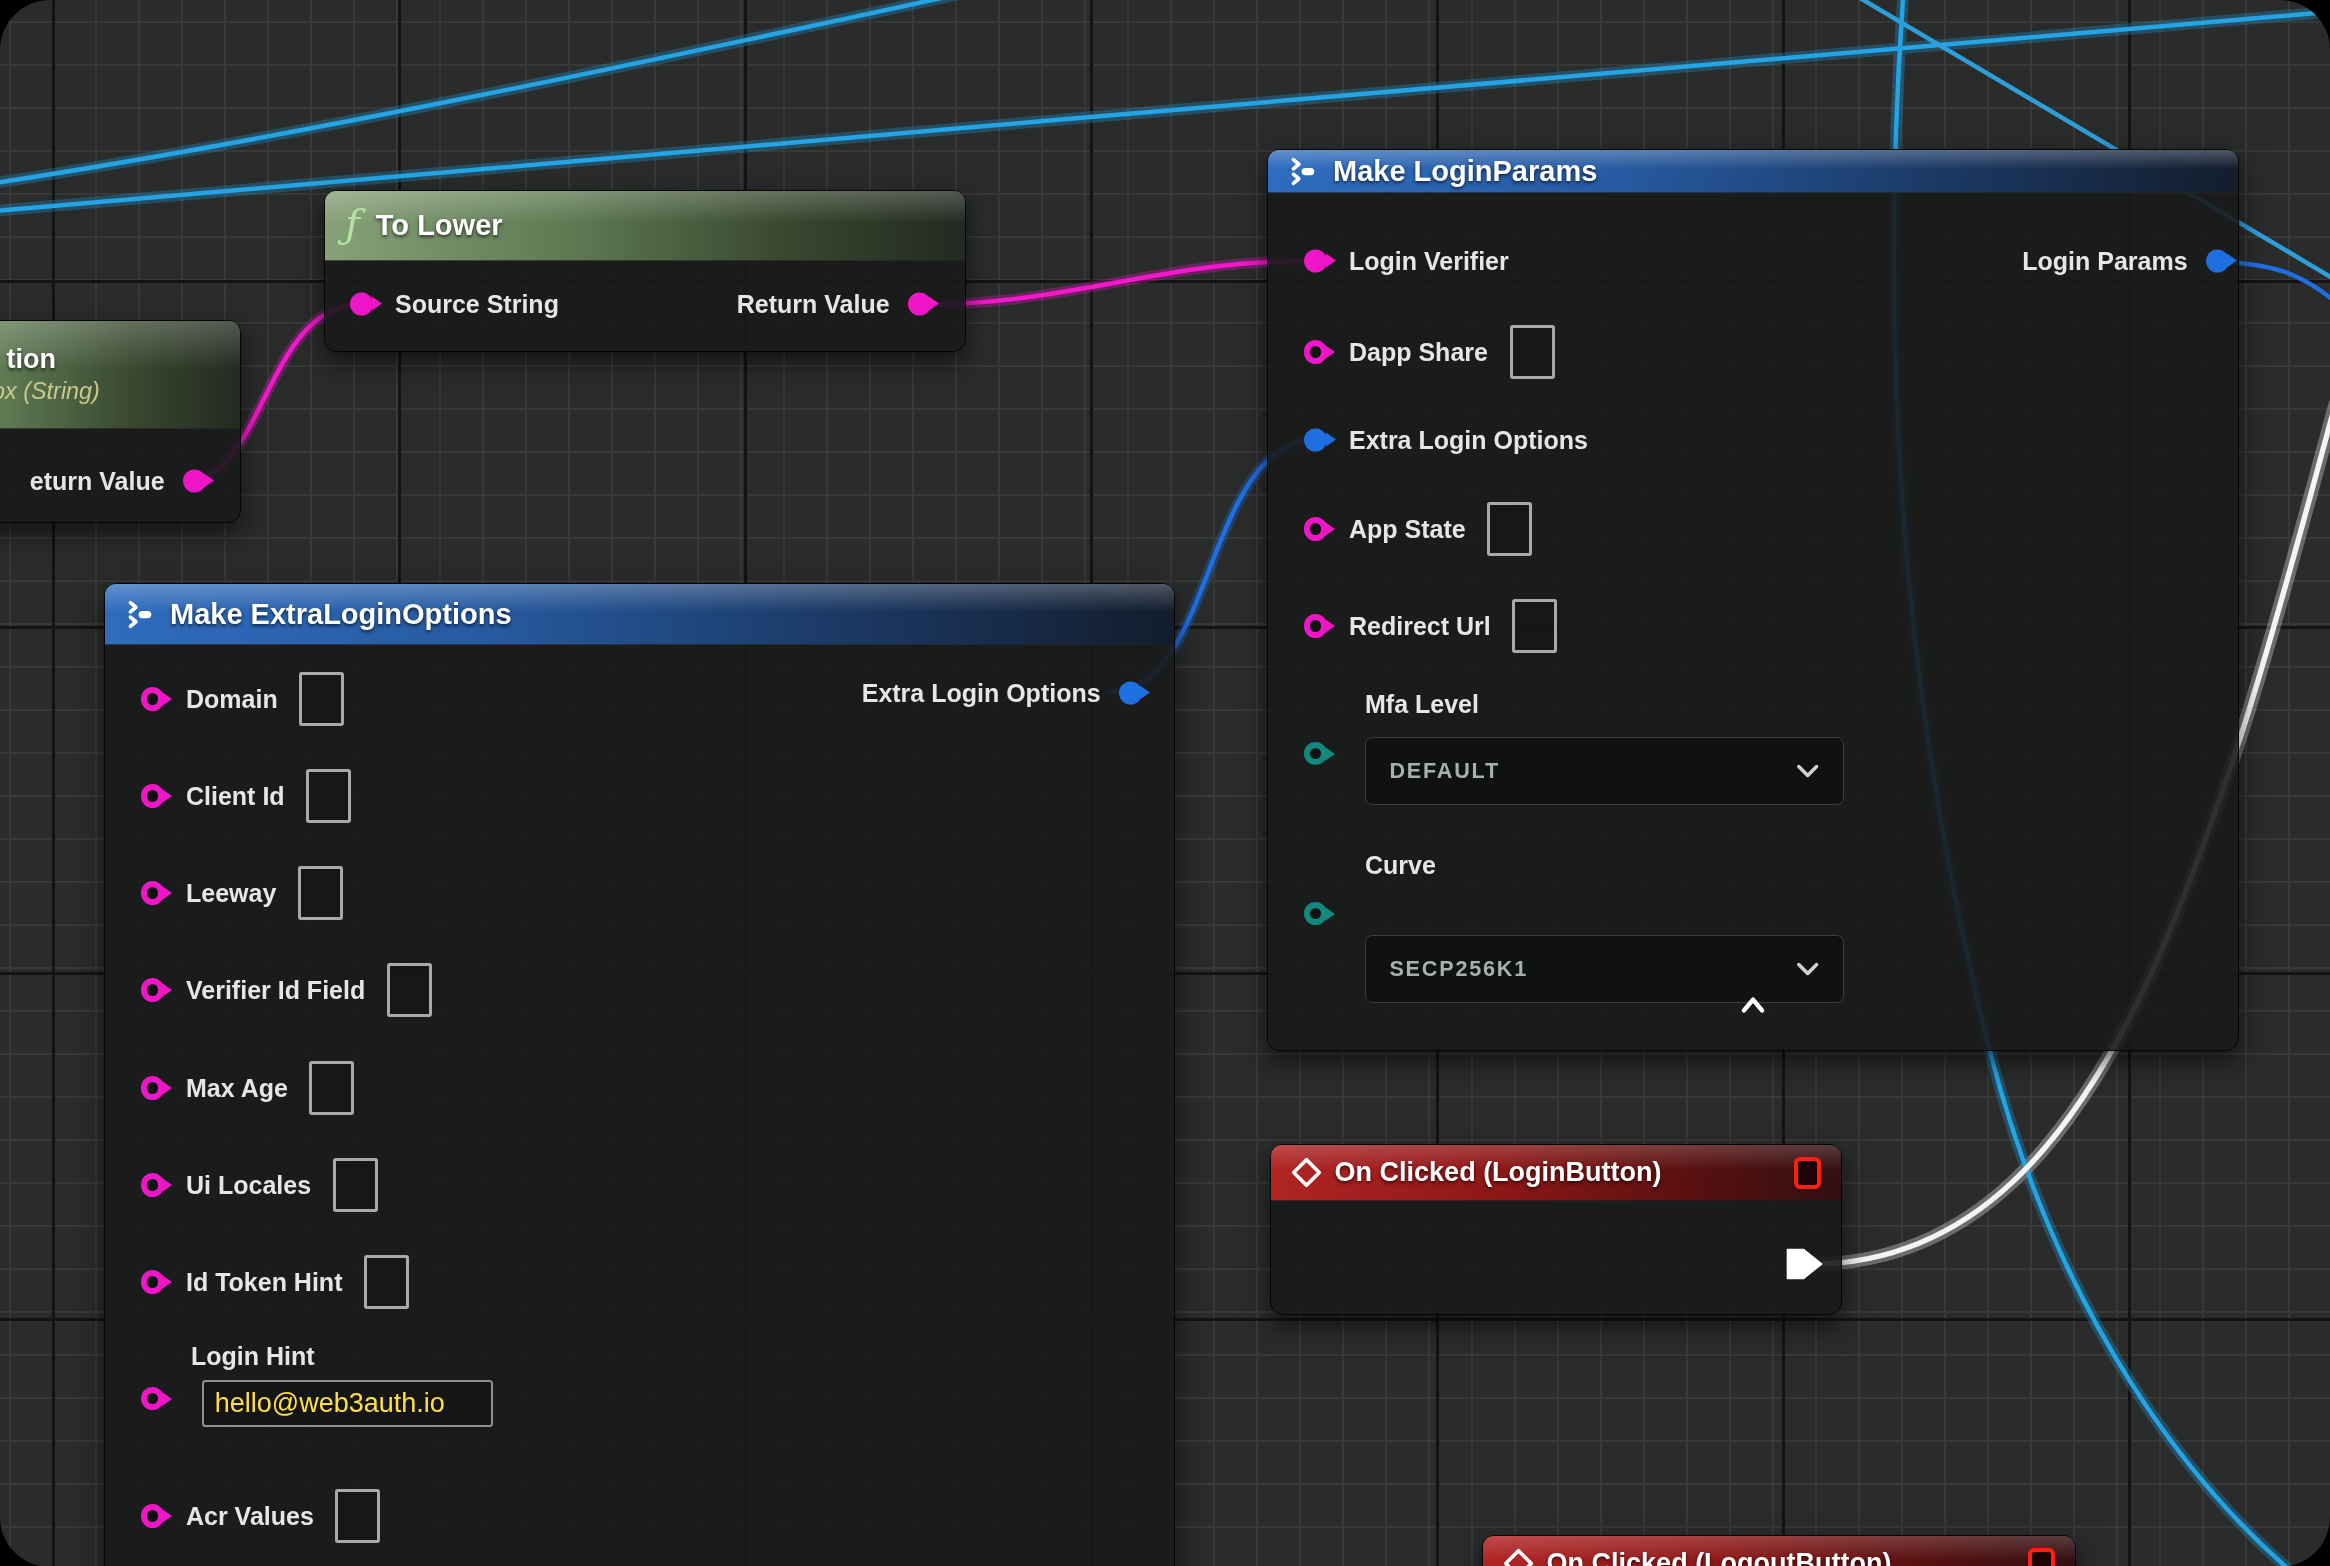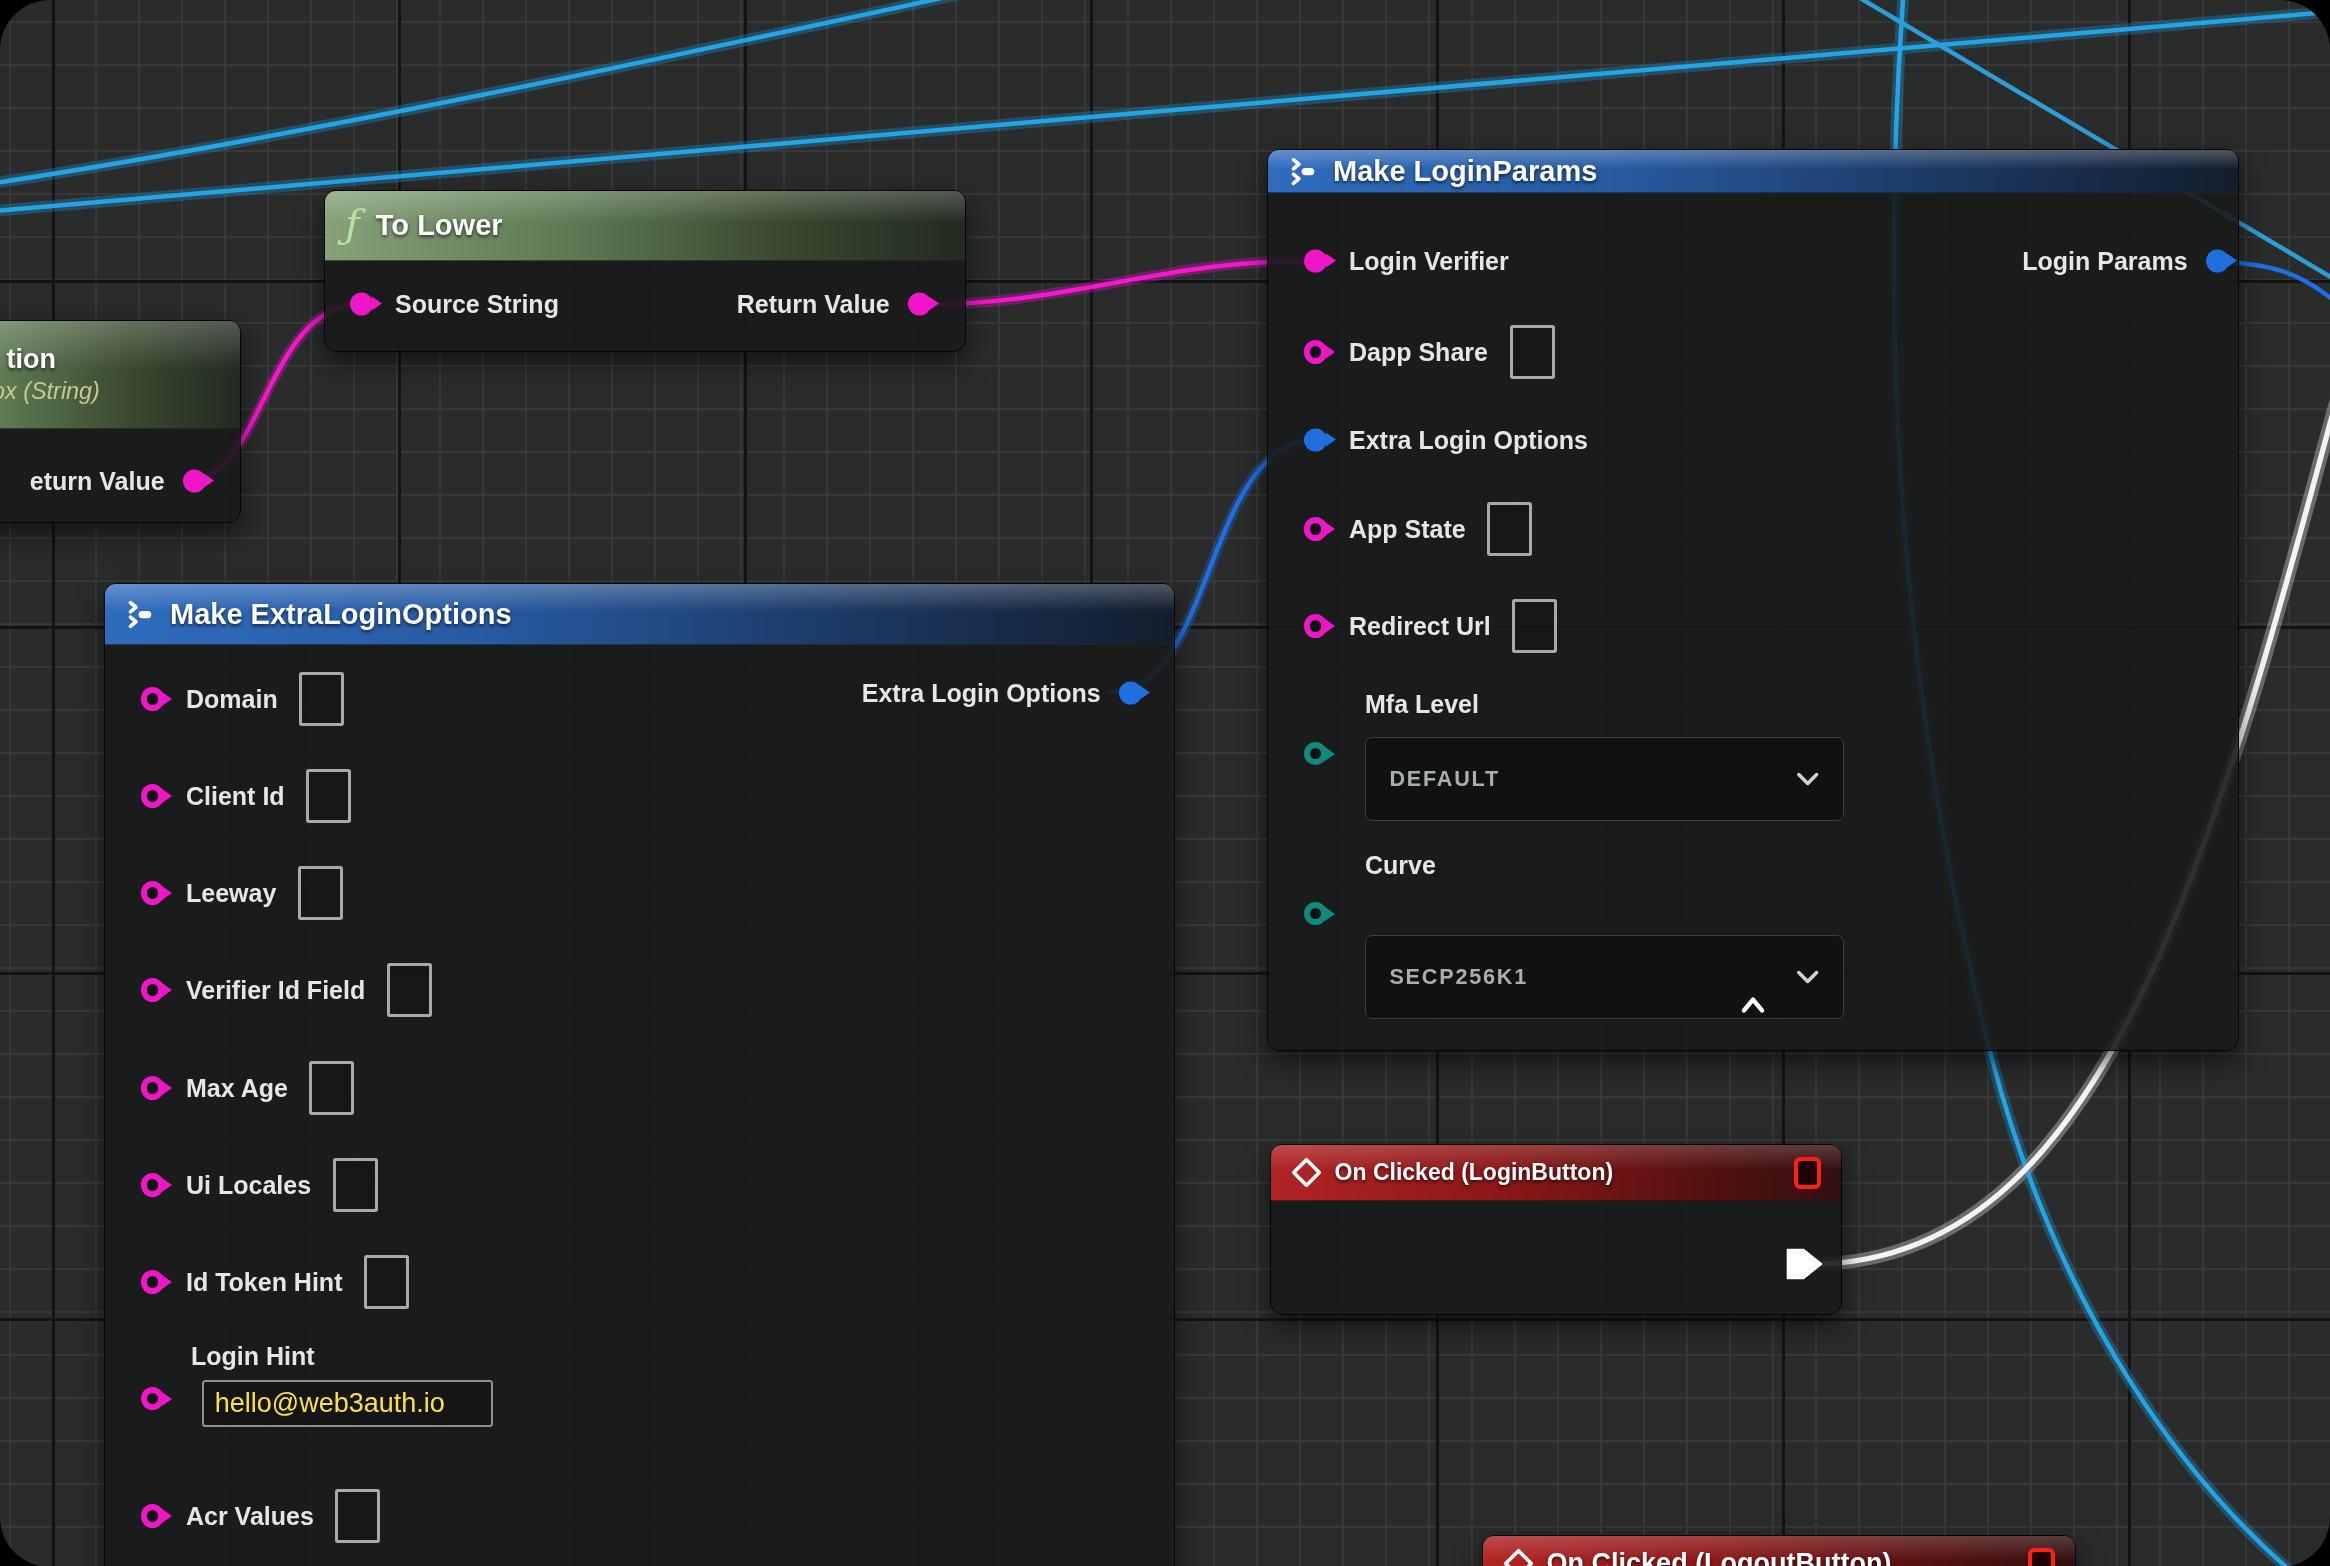"DEFAULT" .dd { height: 84px -> 68px }
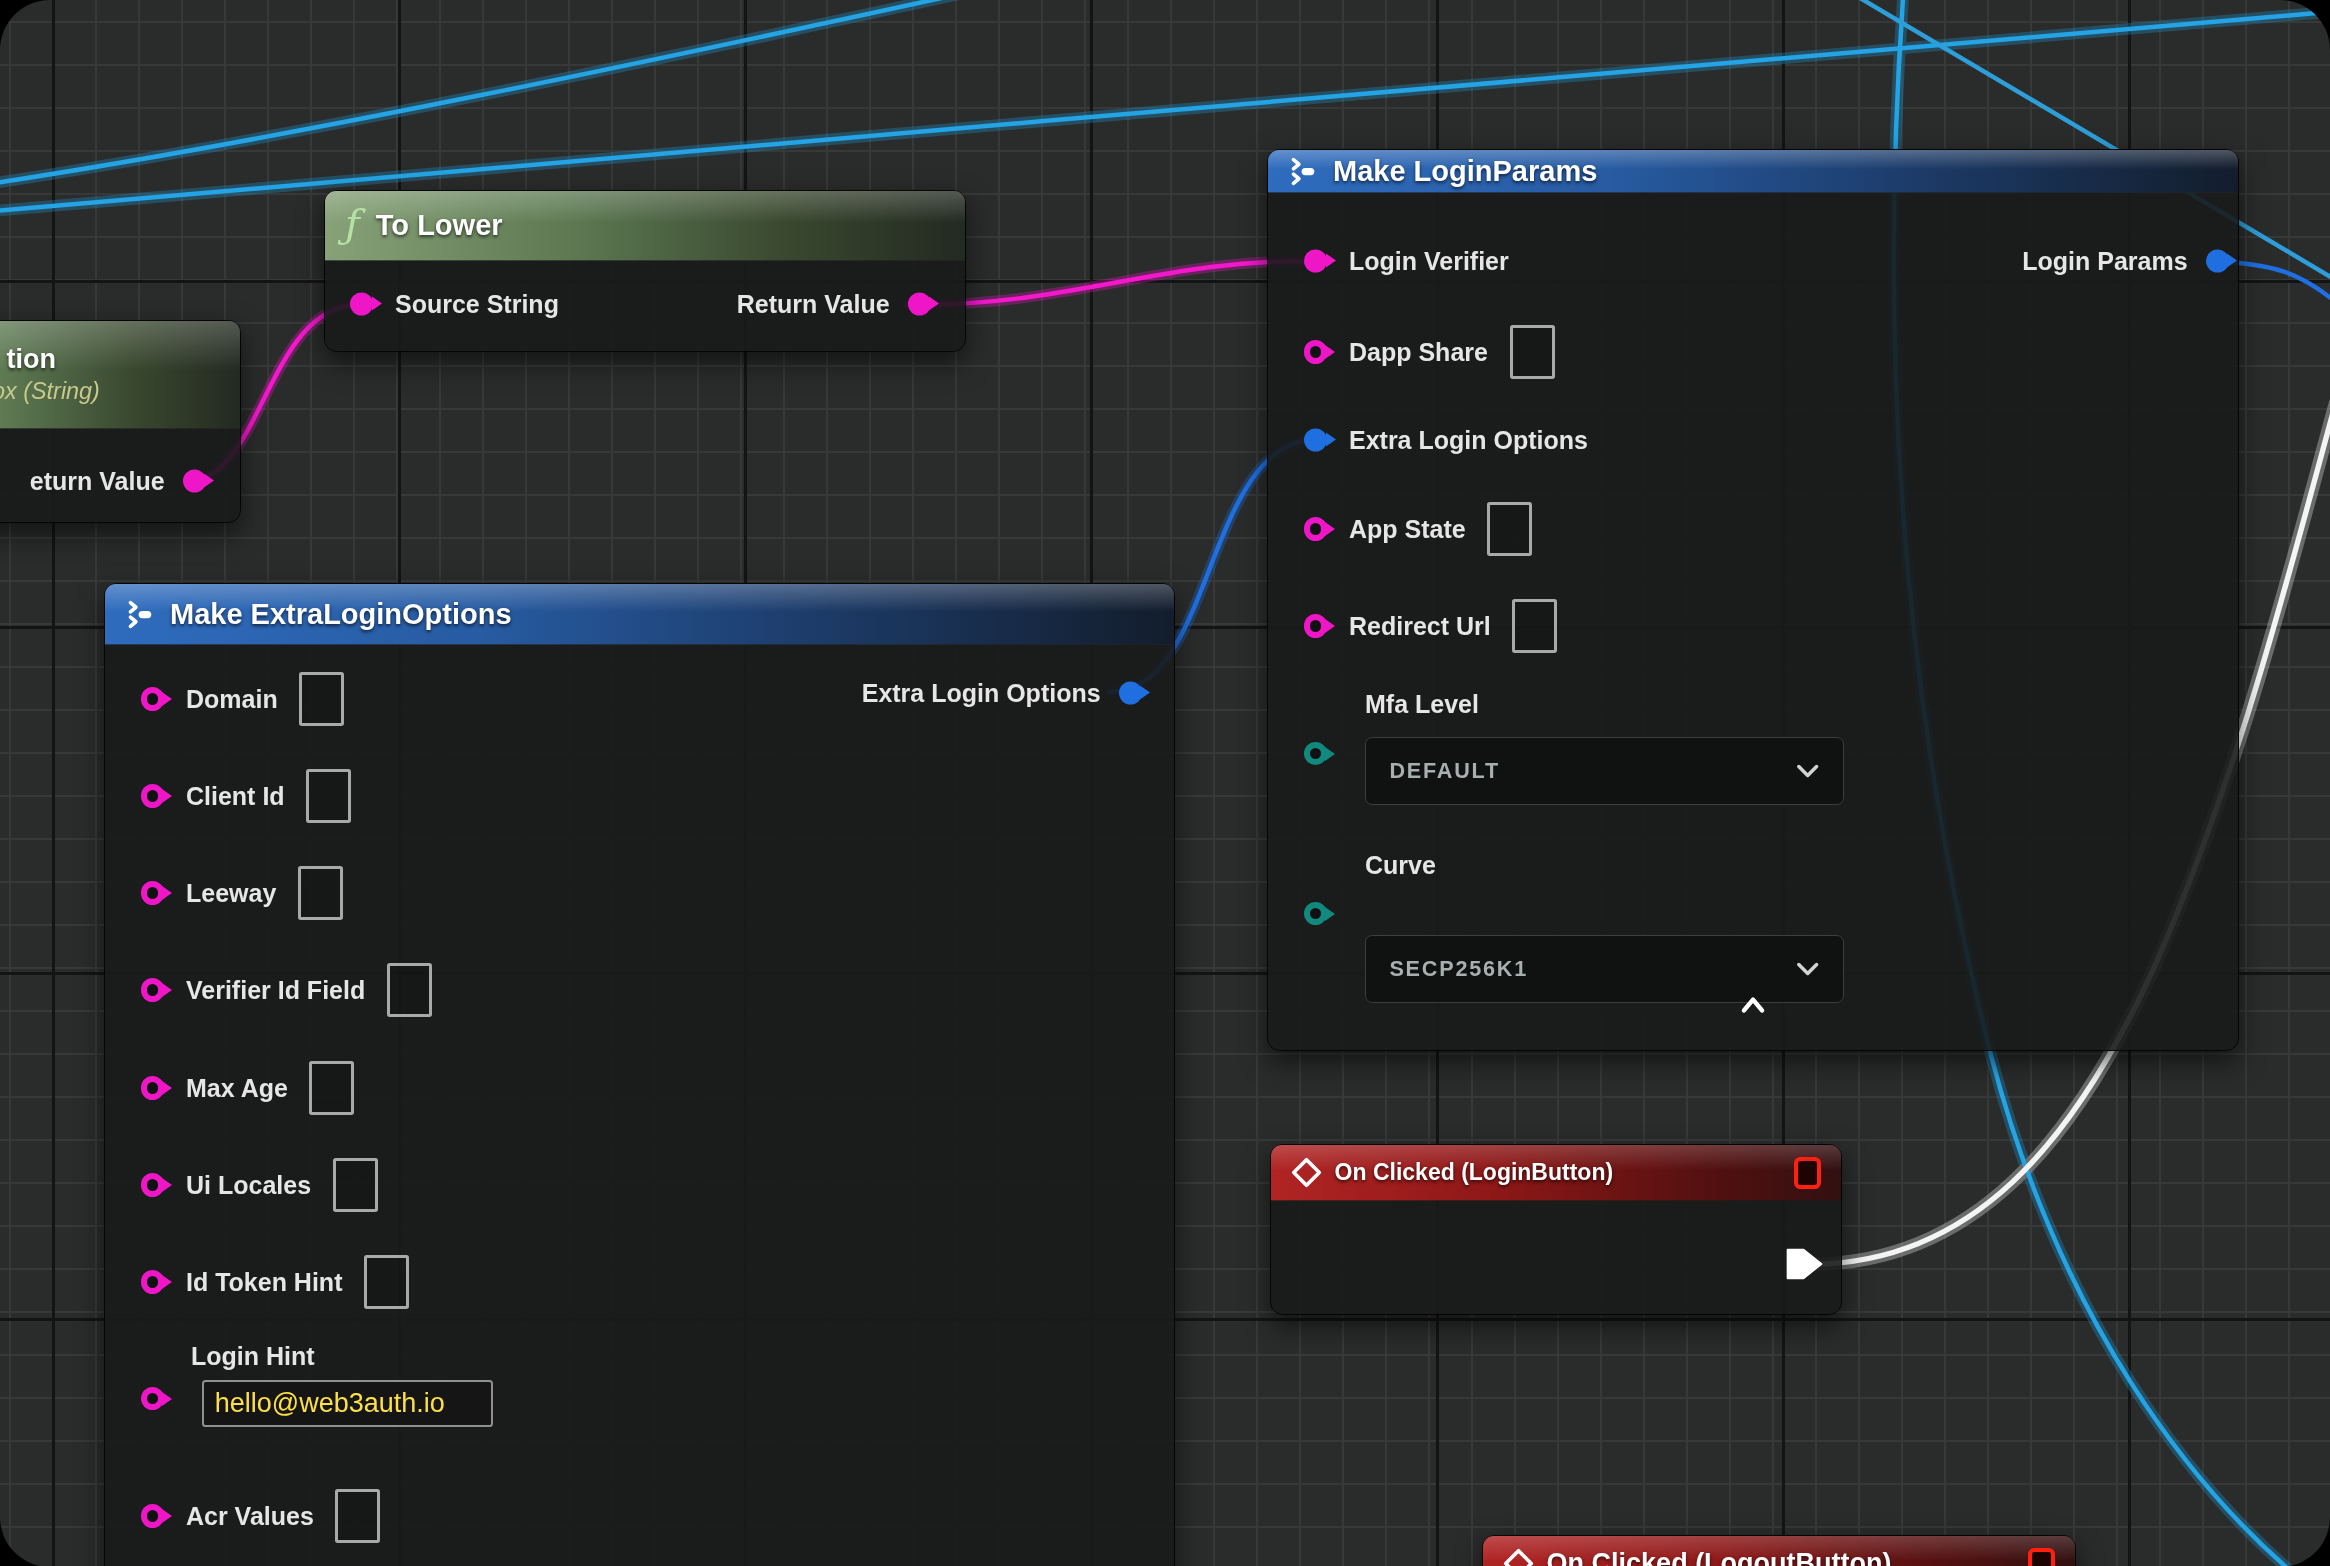"On Clicked (LoginButton)" span.ntitle { font-size: 23px -> 27px }
